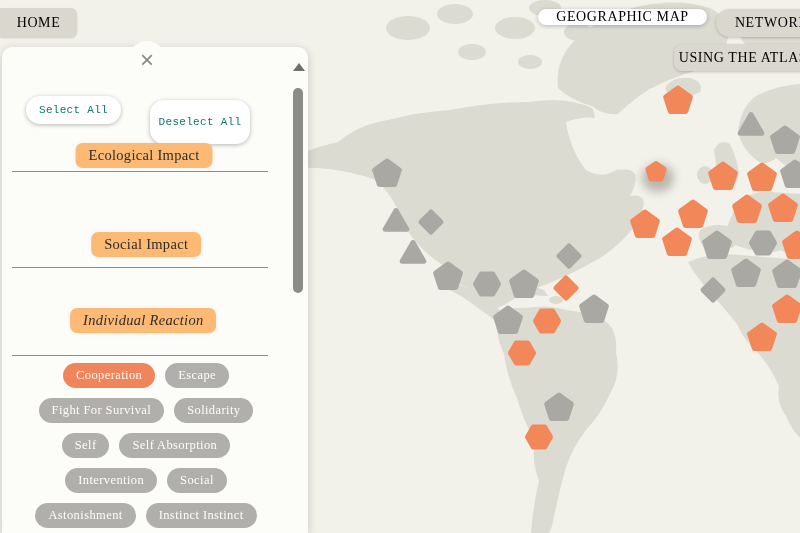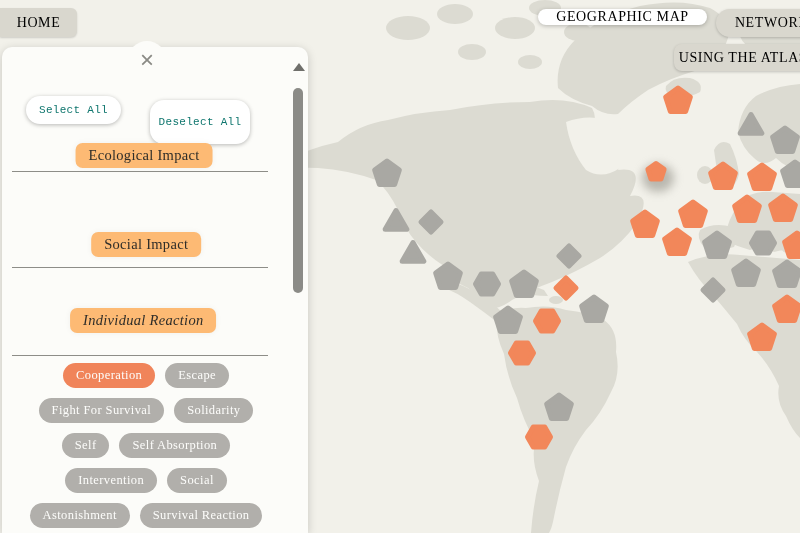"Survival Reaction" button.tag { text: Survival Reaction -> Instinct Instinct }
